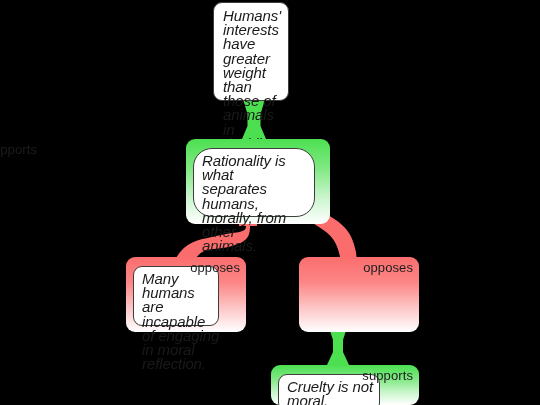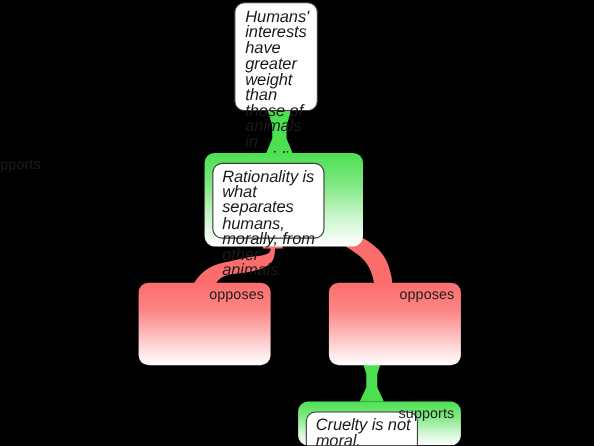"Rationality is what separates humans," div.body { border-radius: none -> 19px; width: 102px -> 122px }
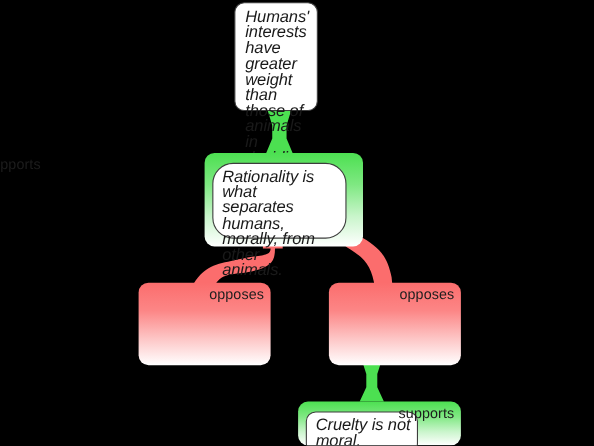"Many humans are incapable of" div.body { html: none -> <div> <div>Many humans are incapable of engaging in moral reflection.</div> </div> }
